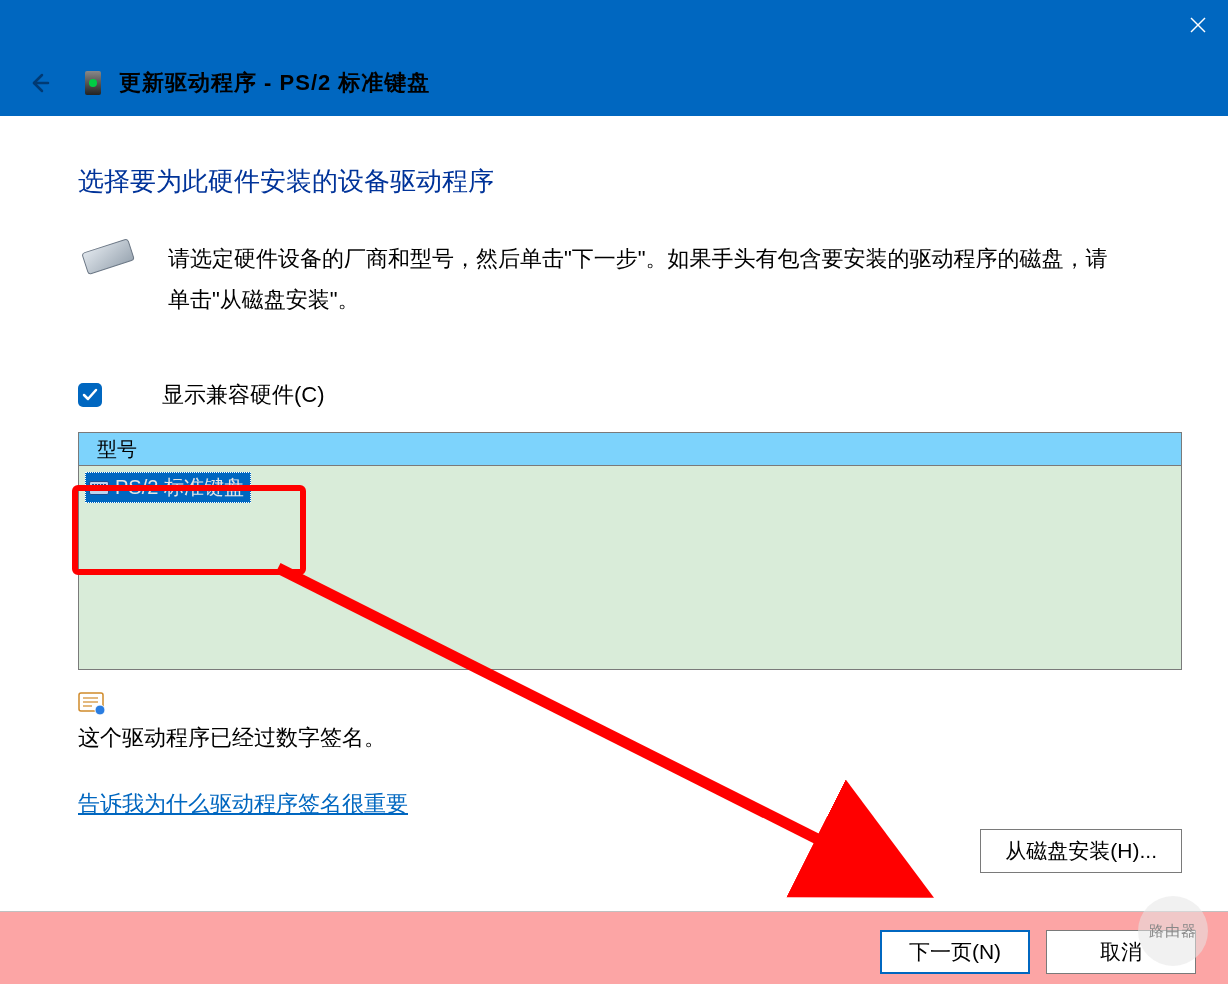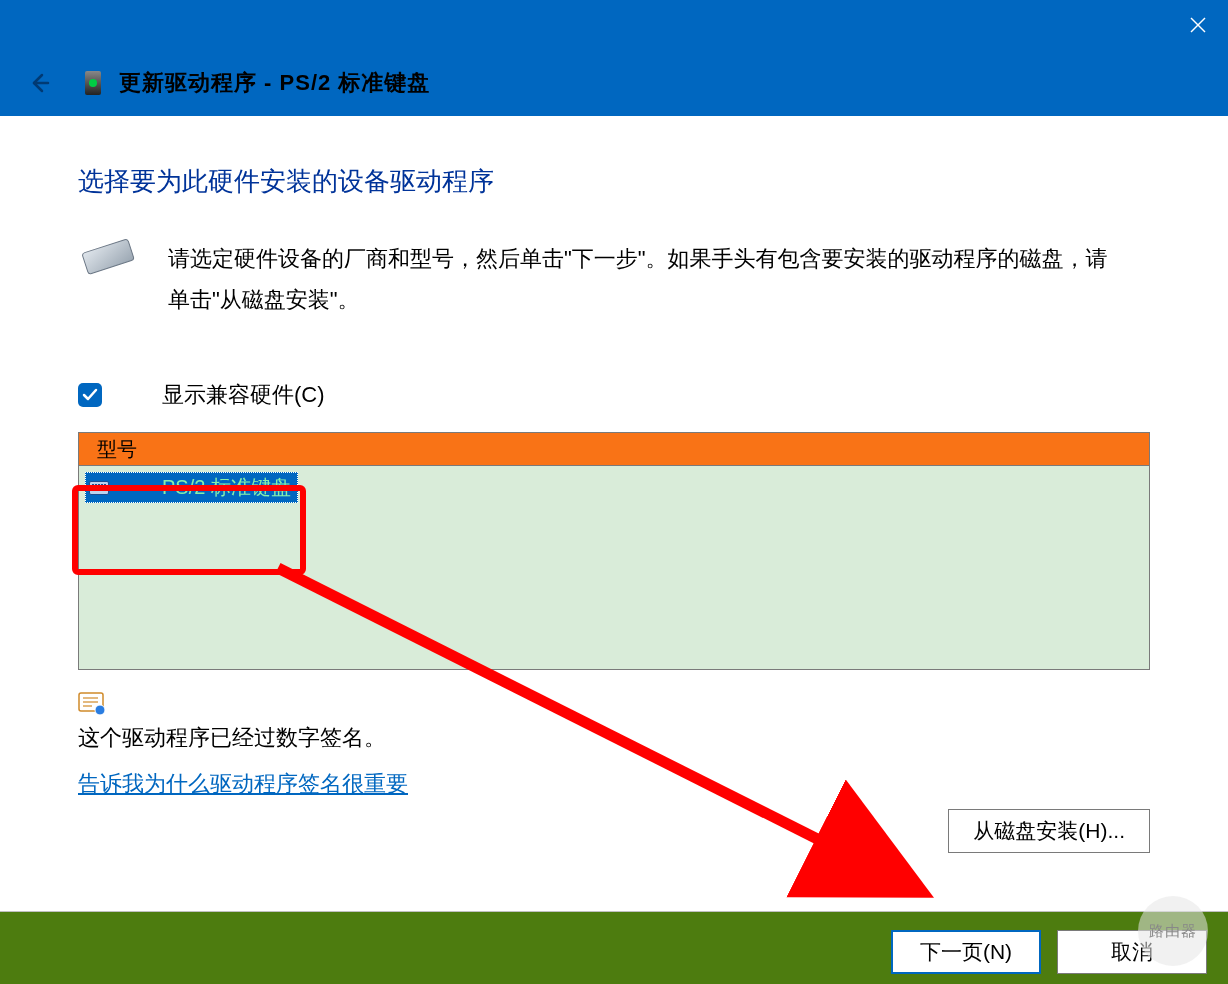"选择要为此硬件安装的设备驱动程序" .content { padding: 48px 78px 0 78px -> 48px 46px 0 78px }
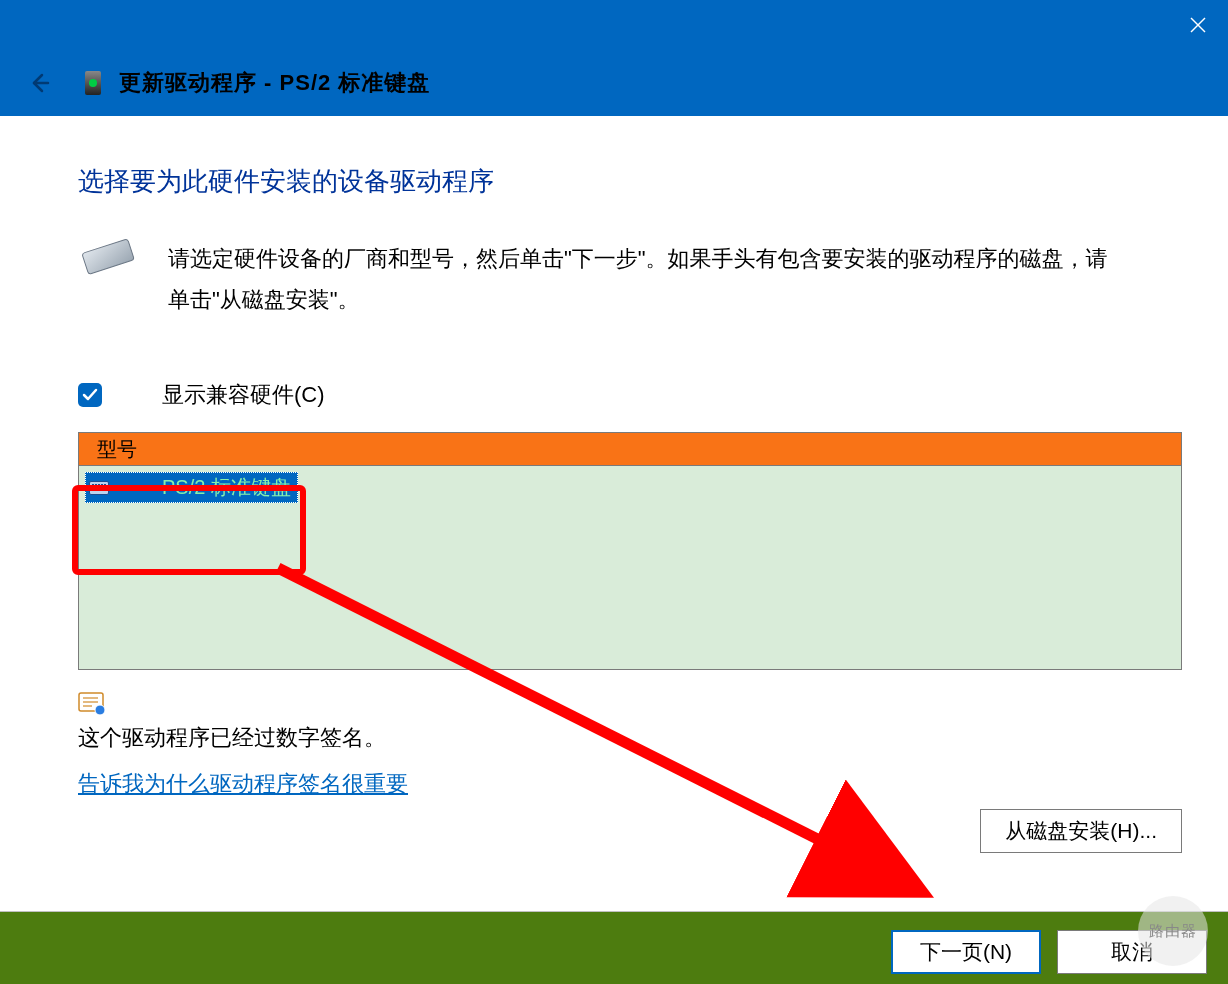"型号" .list-header { background: #f97316 -> #7dd3fc }
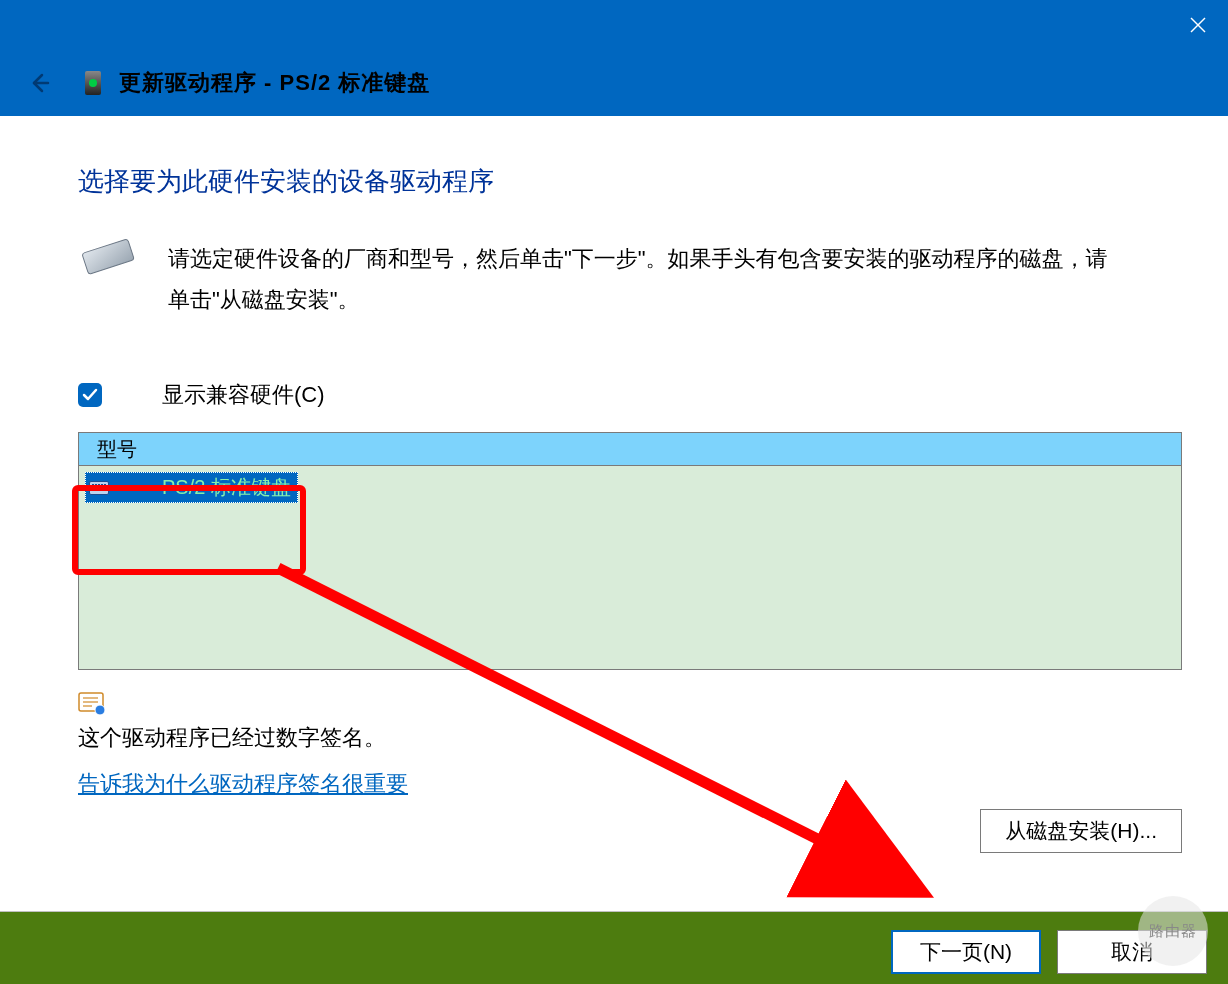"PS/2 标准键盘" .list-item { color: #86efac -> #e5e5e5; gap: 47px -> none }
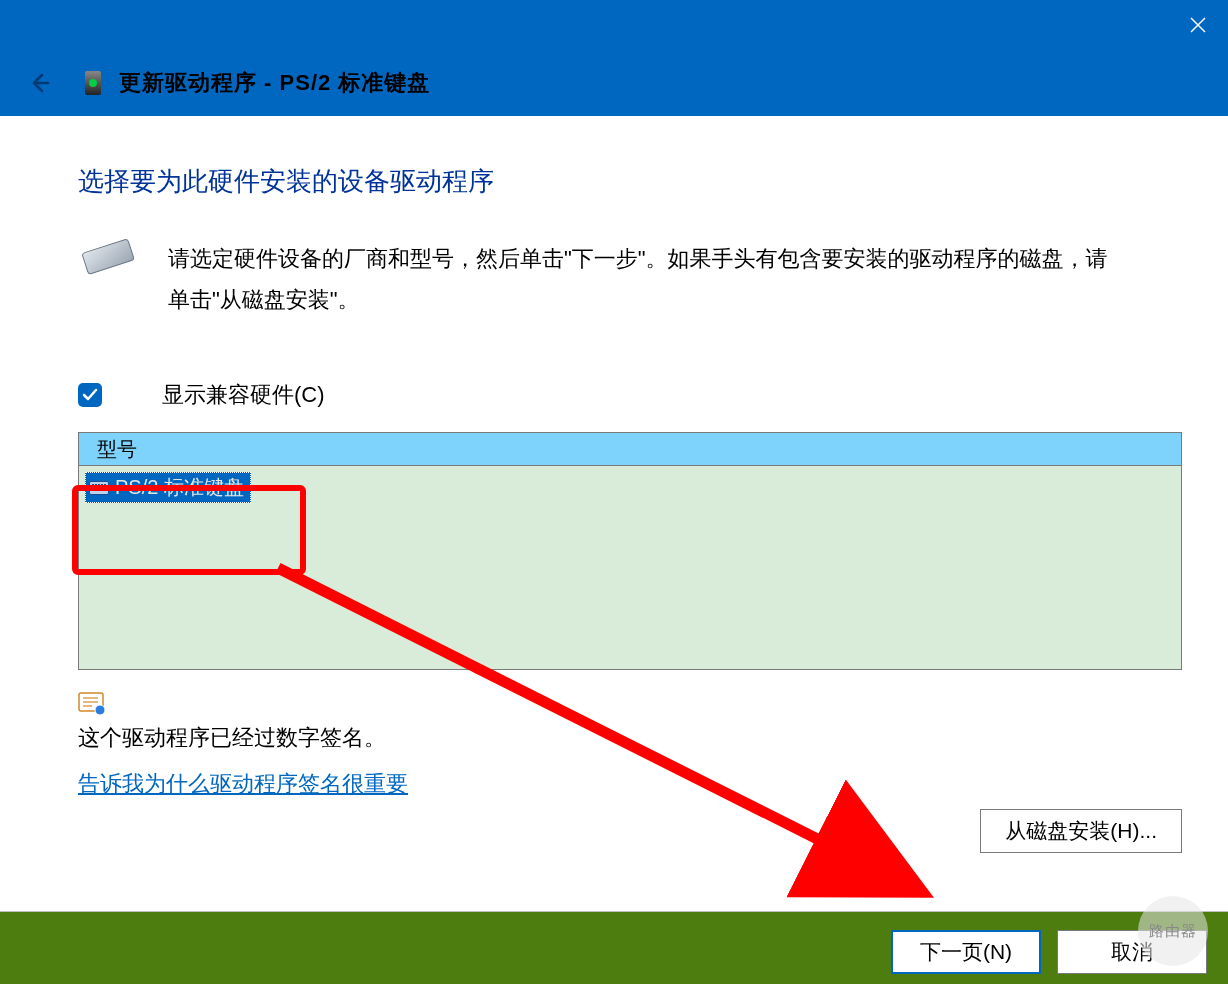"告诉我为什么驱动程序签名很重要" .link { margin-top: 10px -> 30px }
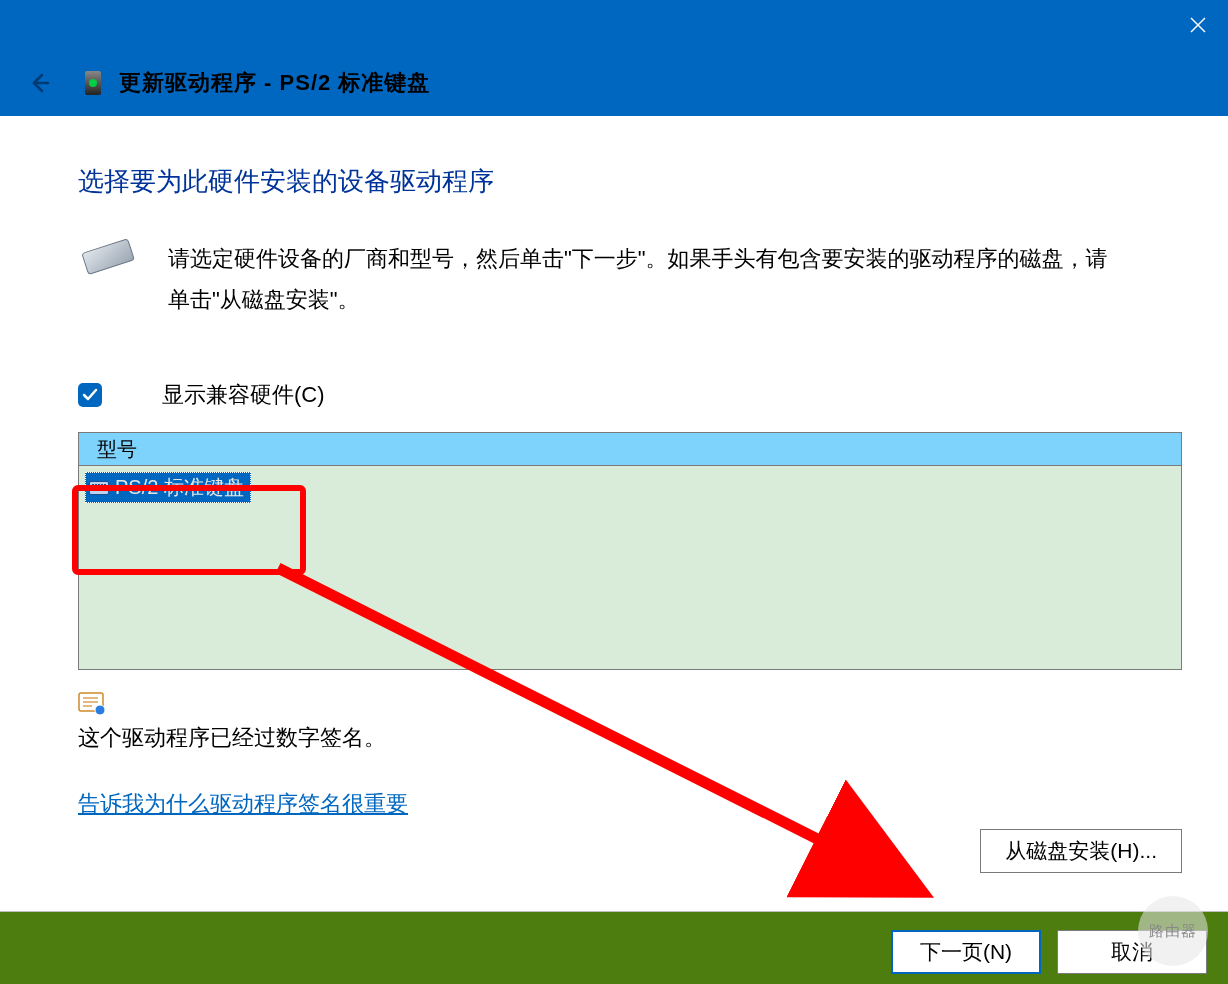"下一页(N)" .footer { background: #4d7c0f -> #fca5a5; padding: 0 21px -> 0 32px }
